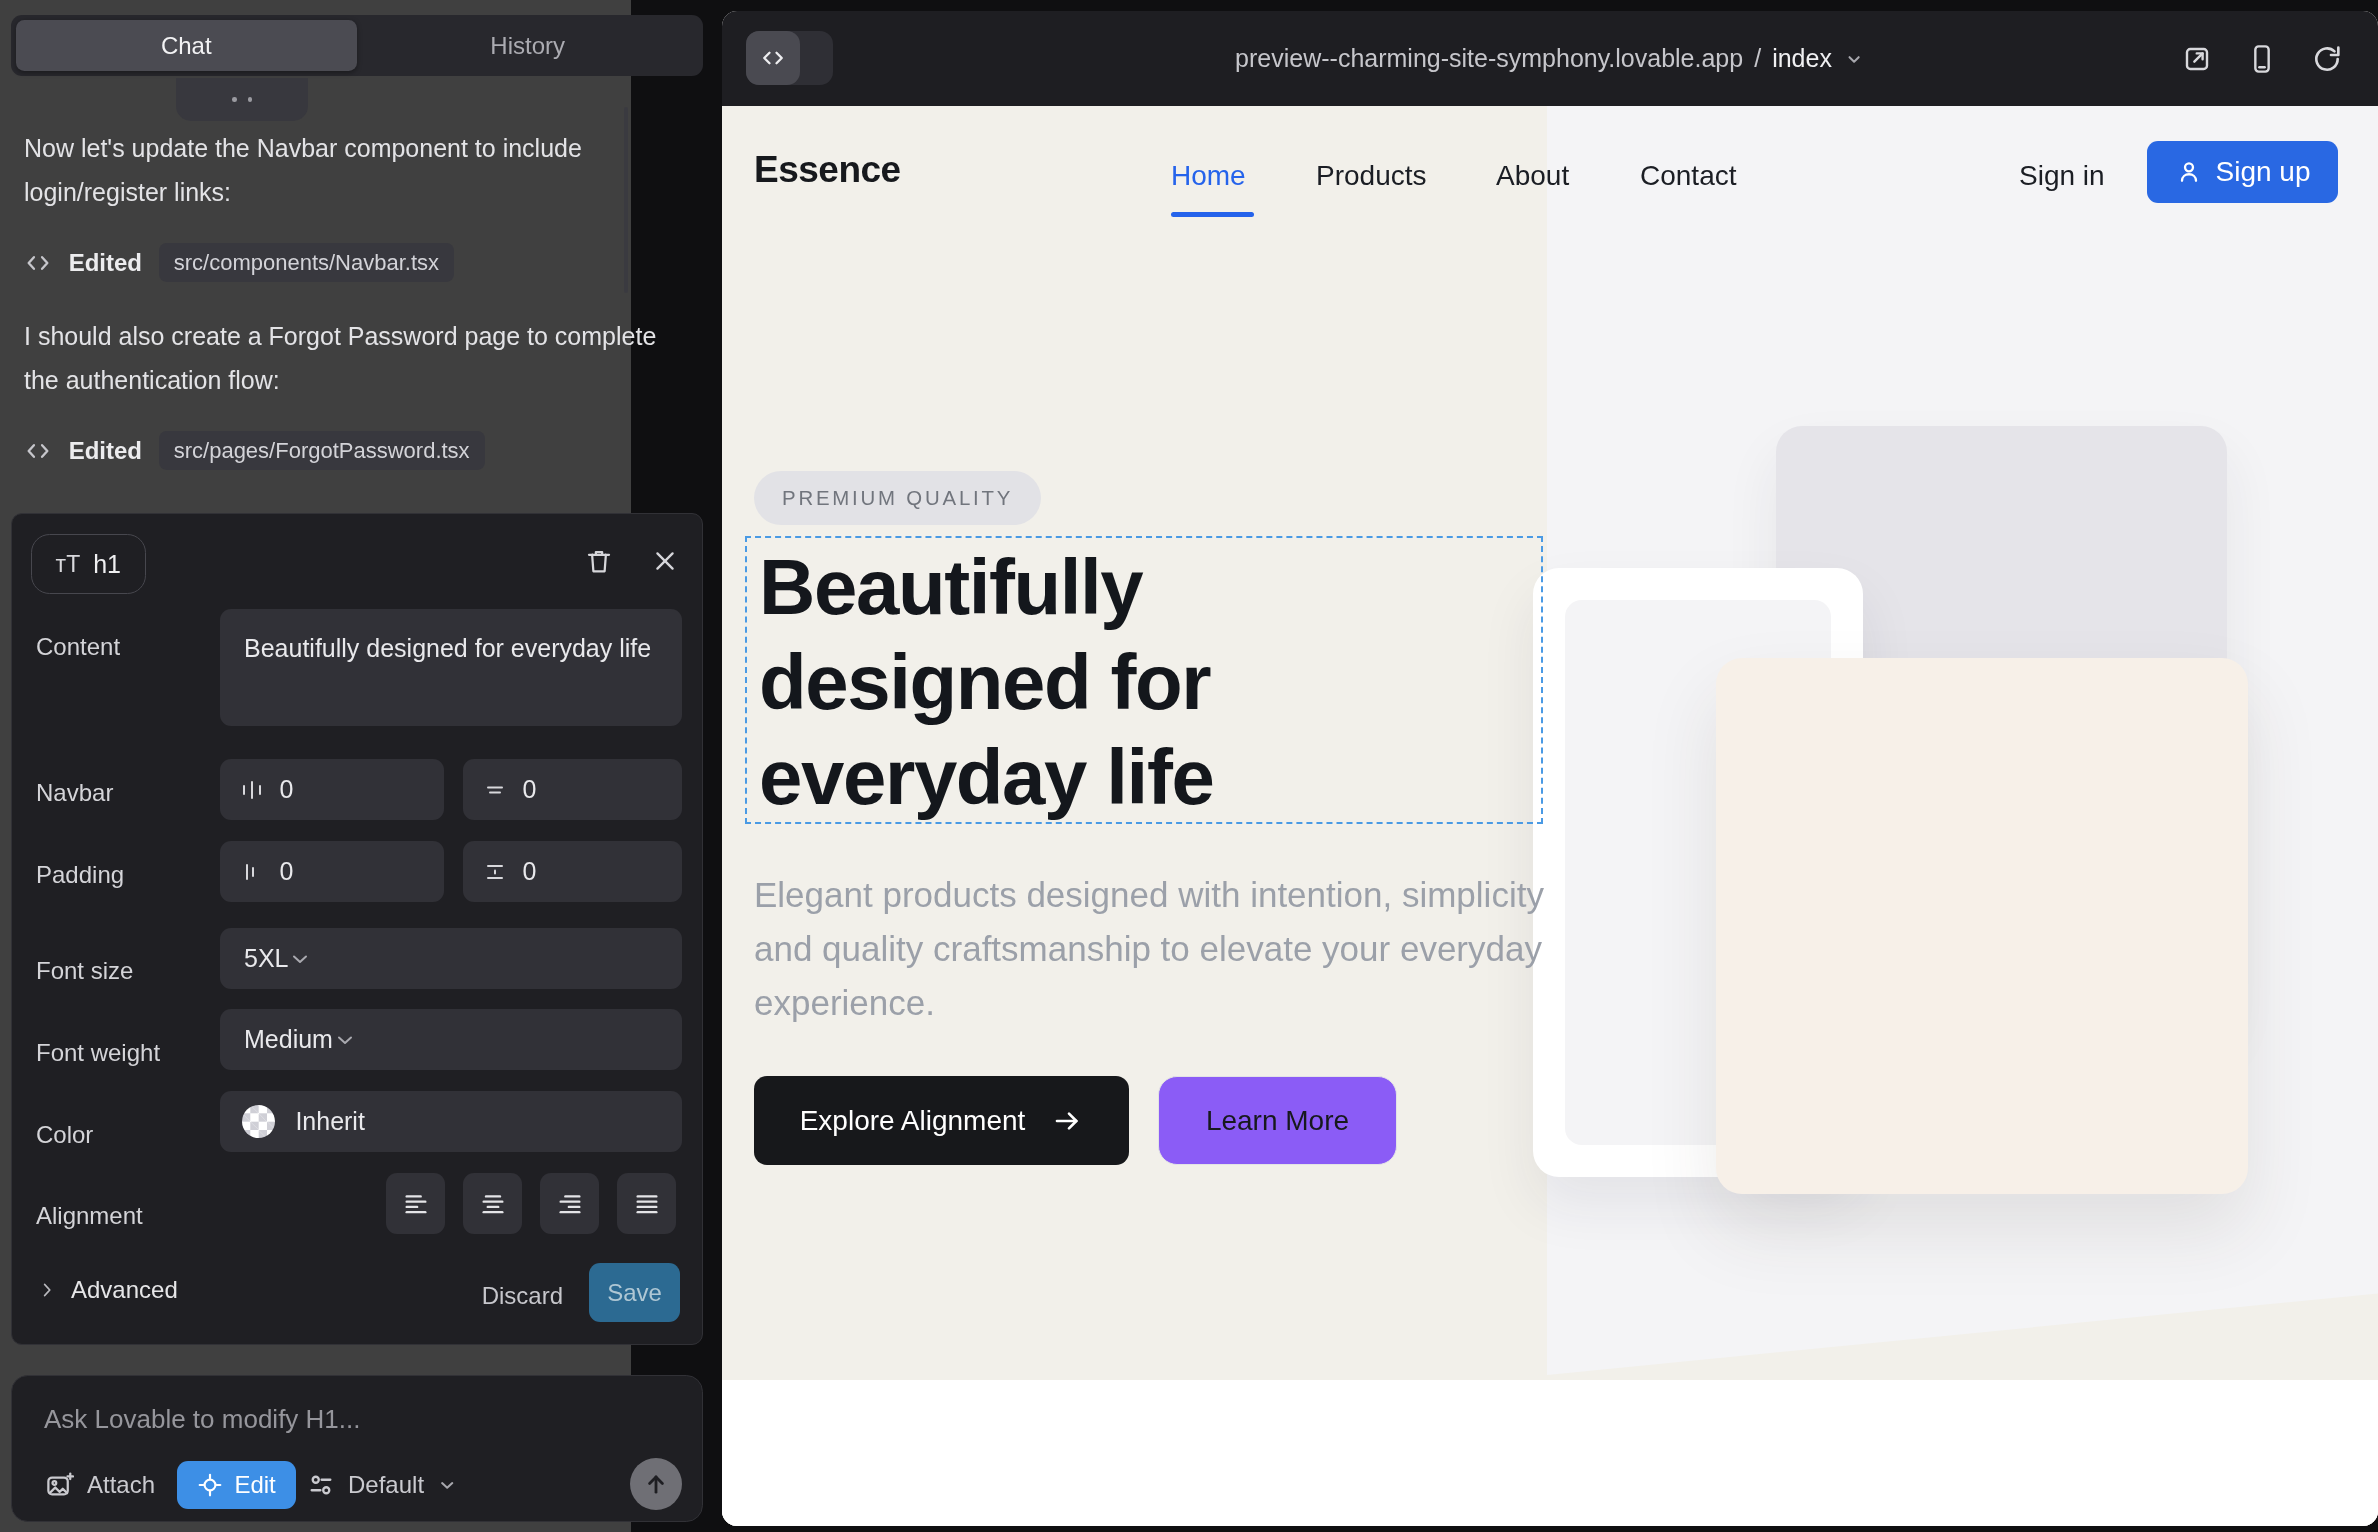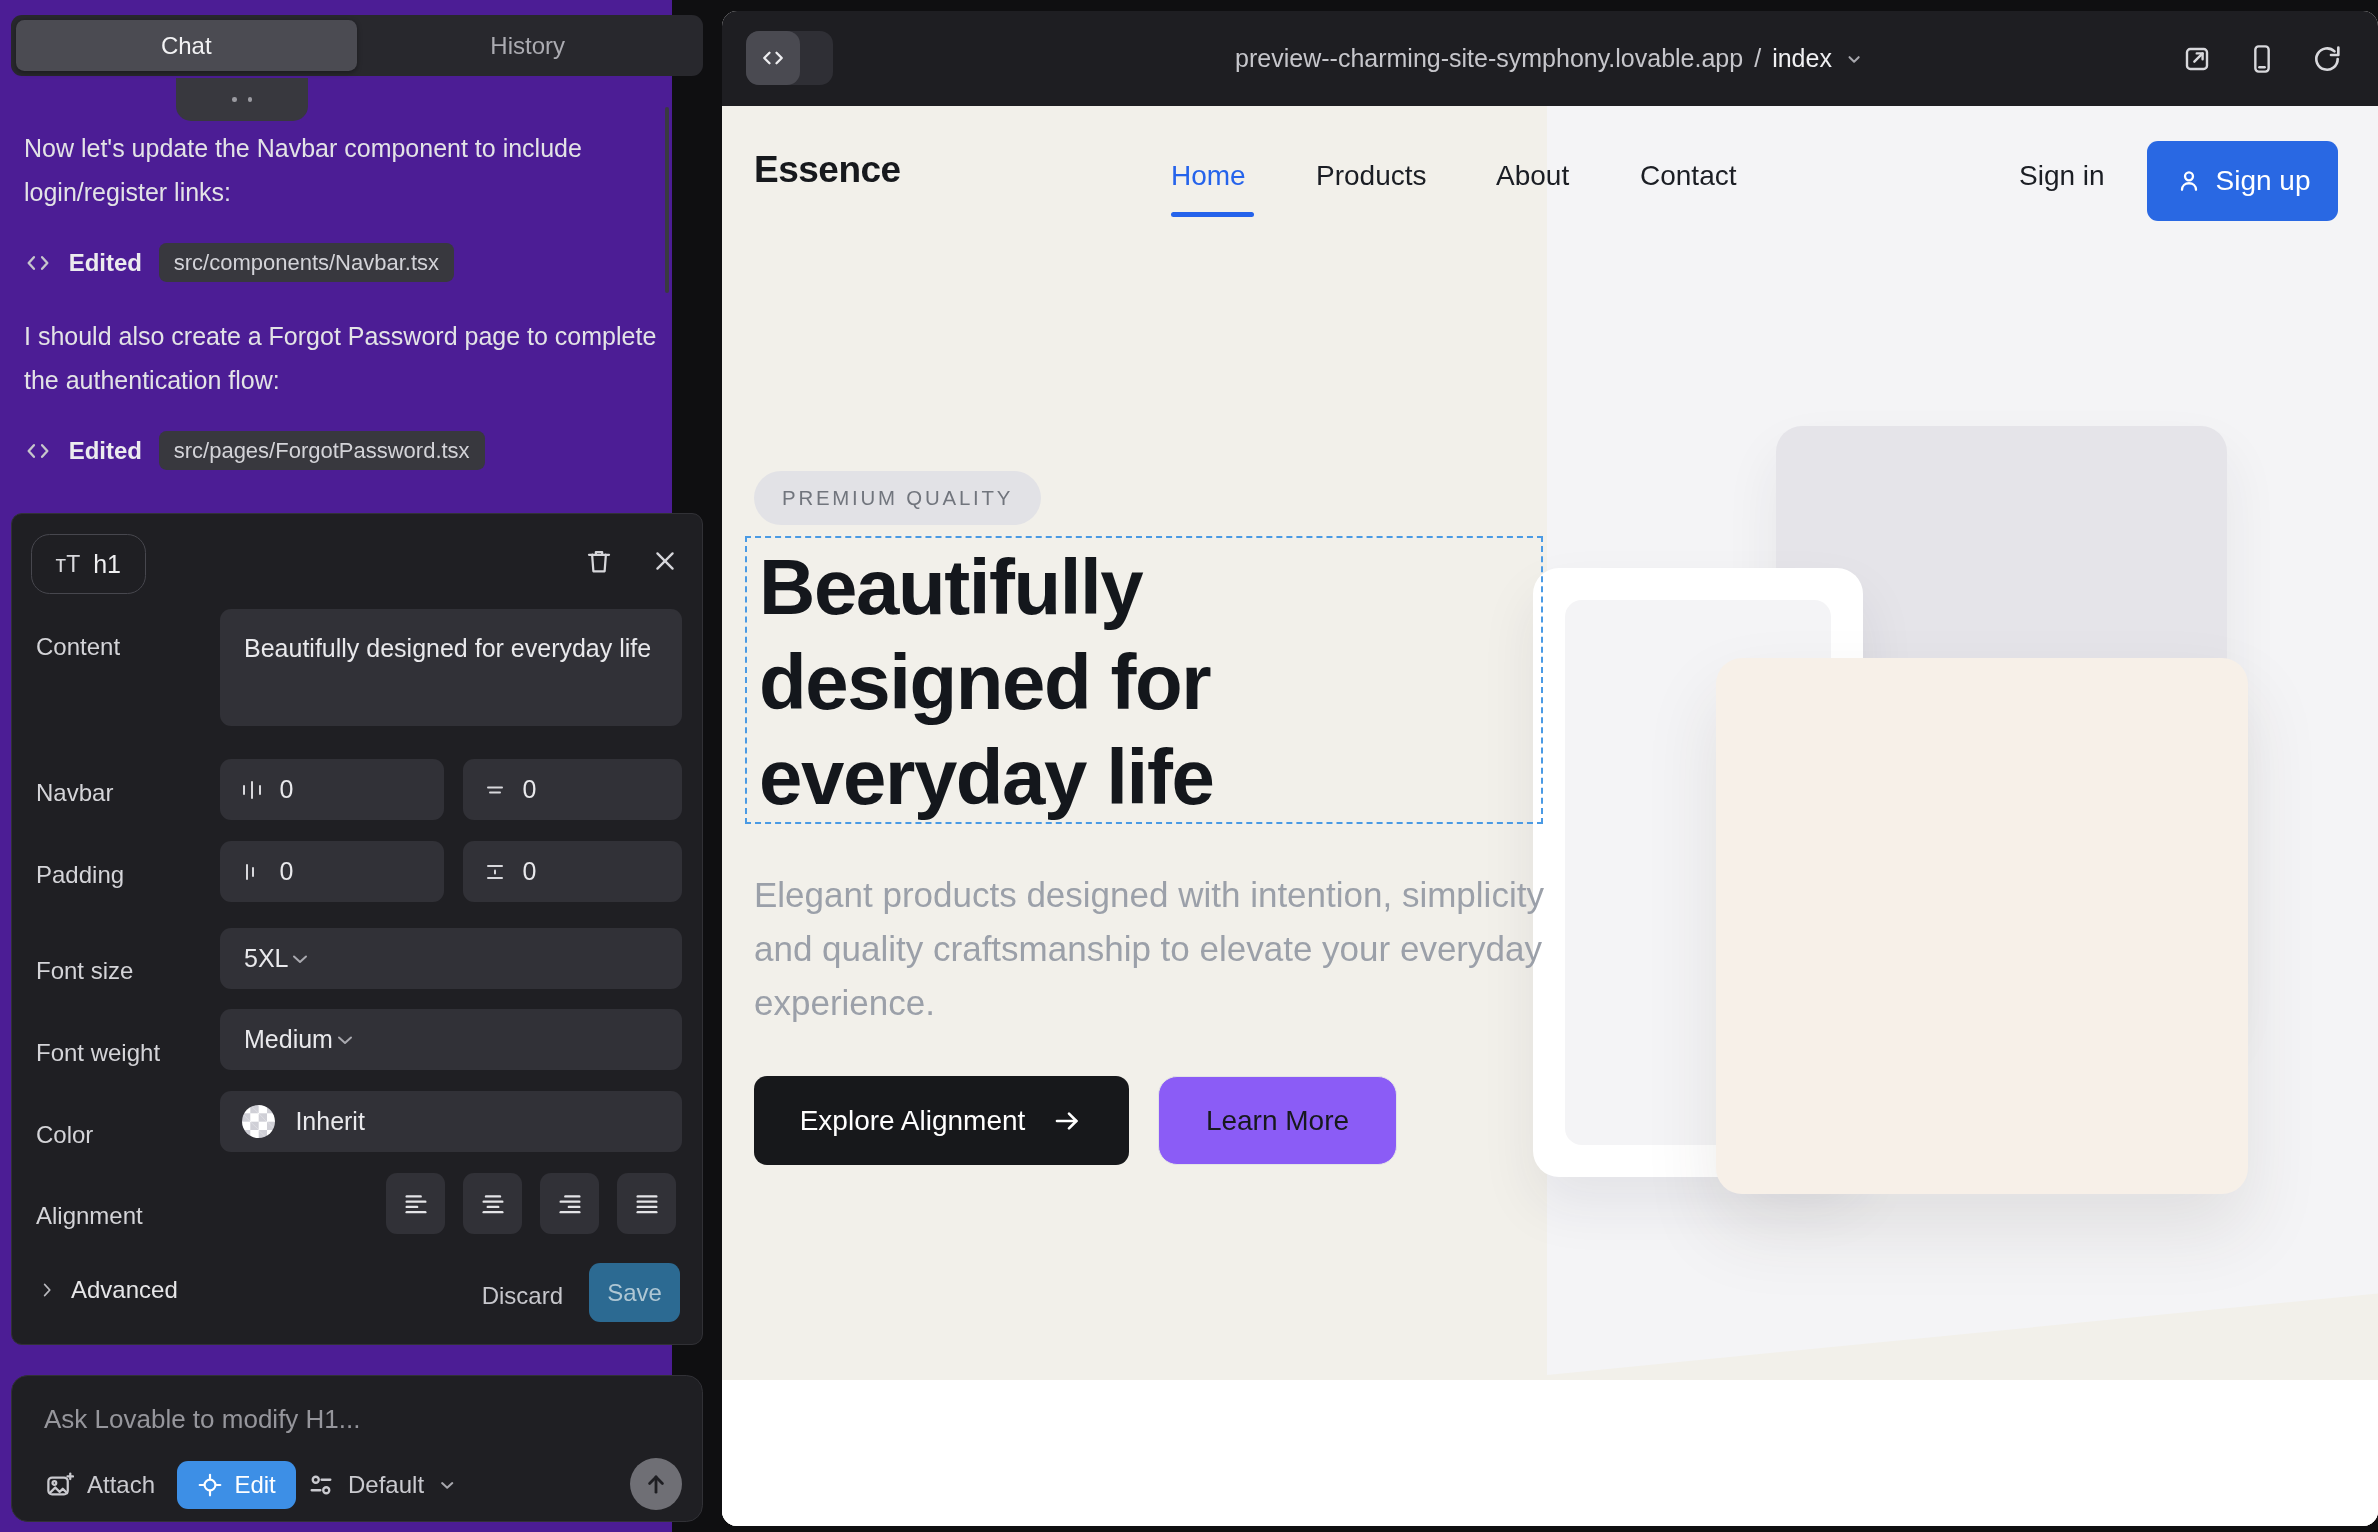"Chat" .chat-panel { background: #4c1d95 -> #404040; padding-left: 41px -> none }
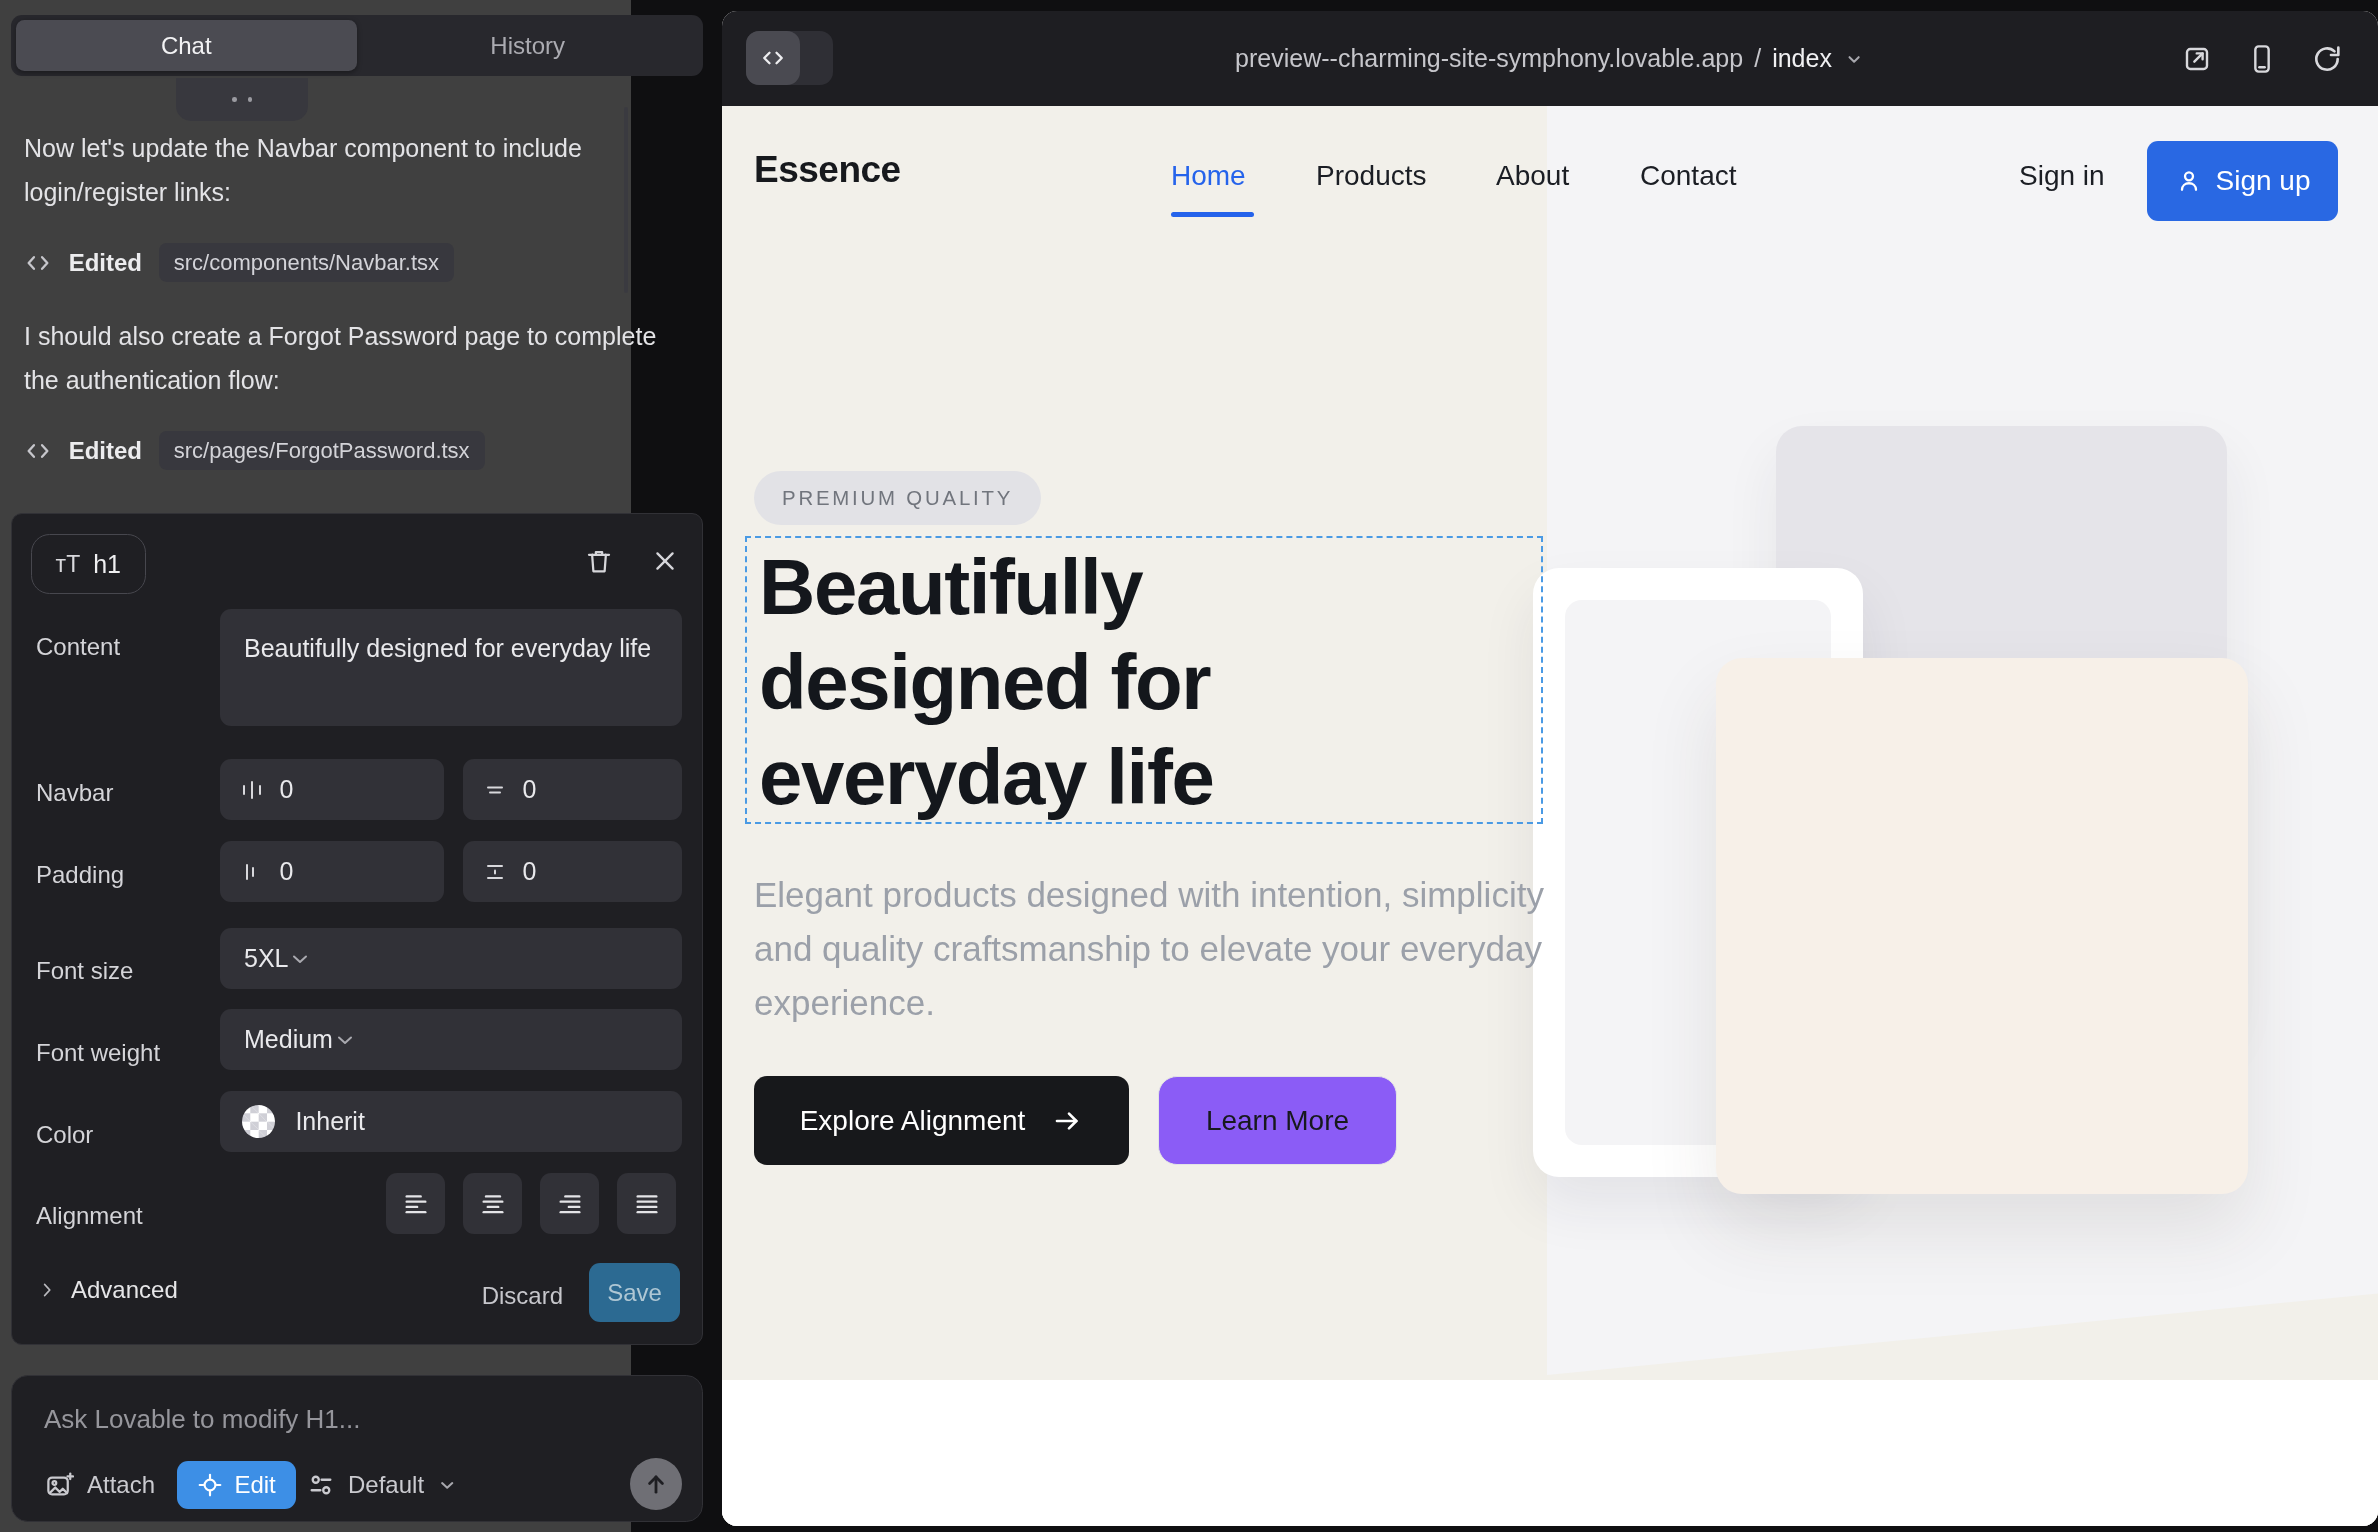"Sign up" .signup { height: 80px -> 62px }
